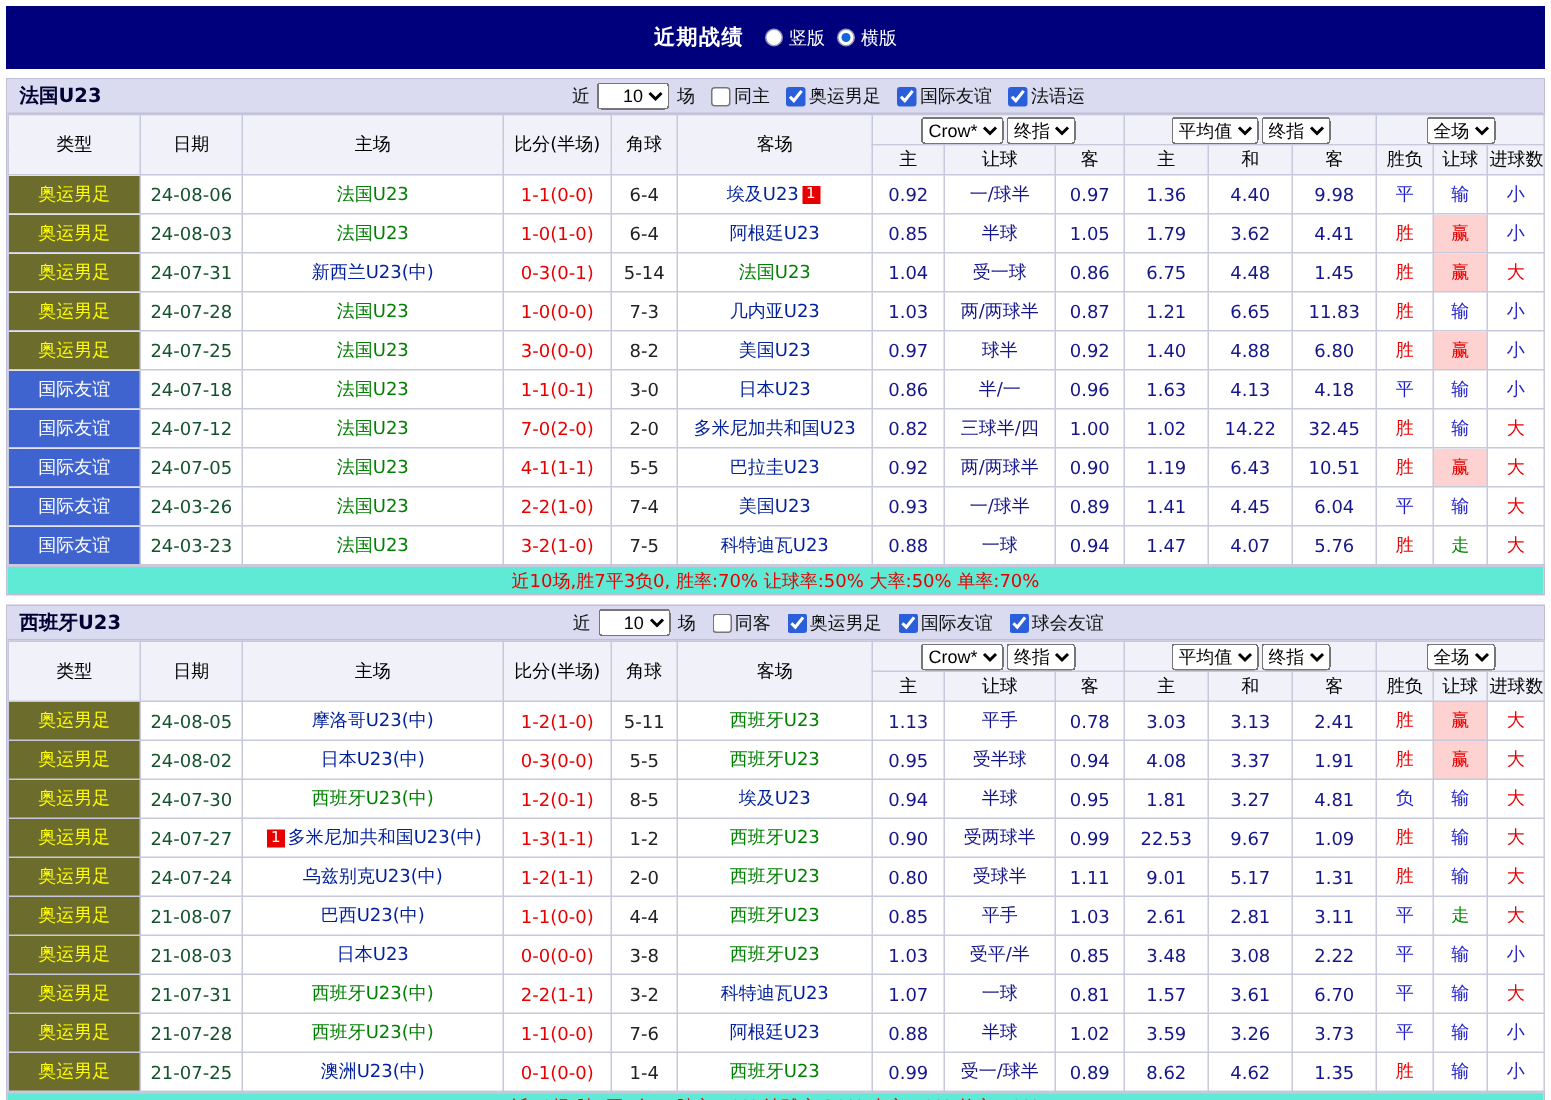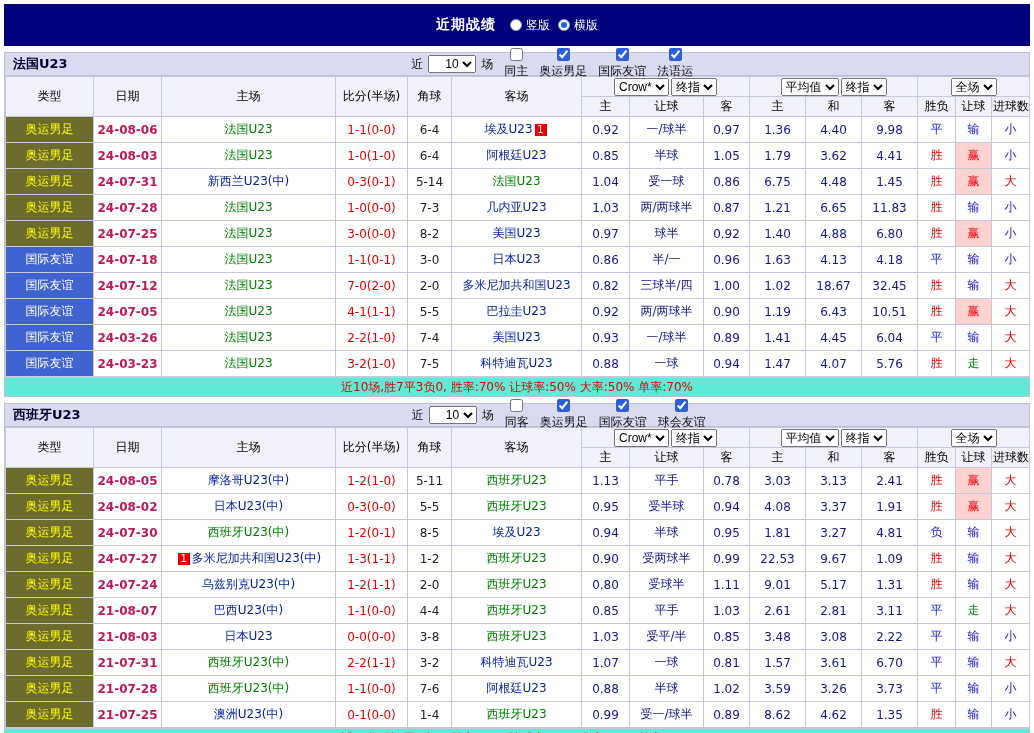"同主" .fcheck { flex-direction: column -> none }
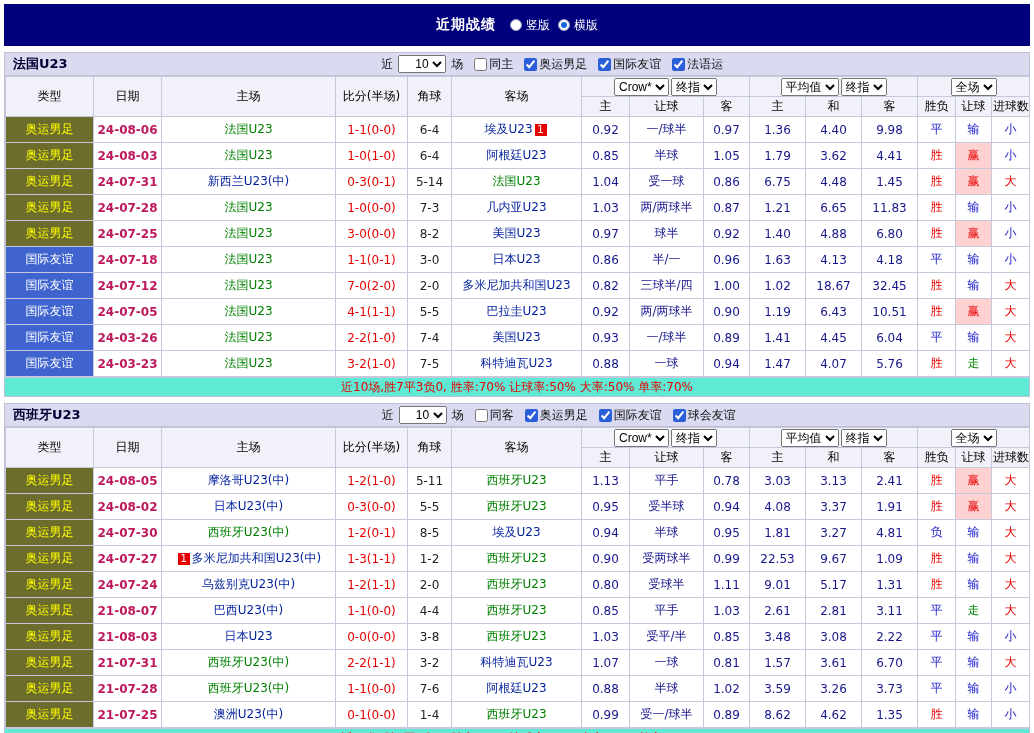"24-08-06" .tdate { color: #be185d -> #14532d; font-weight: bold -> none }
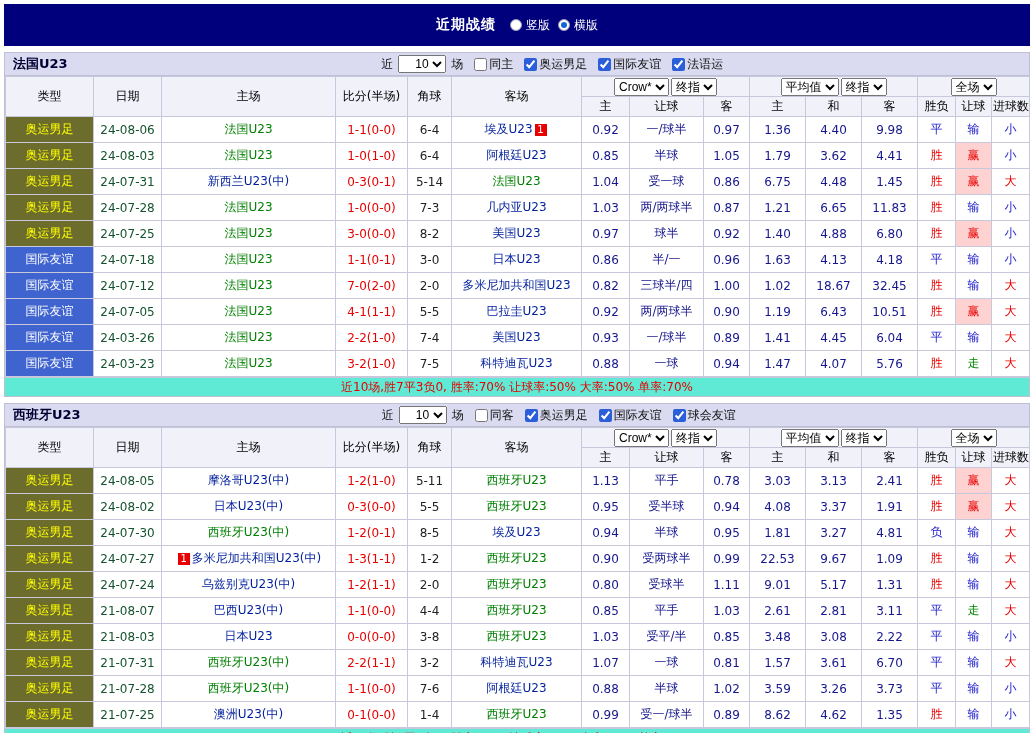"18.67" td.todds { text: 18.67 -> 14.22 }
